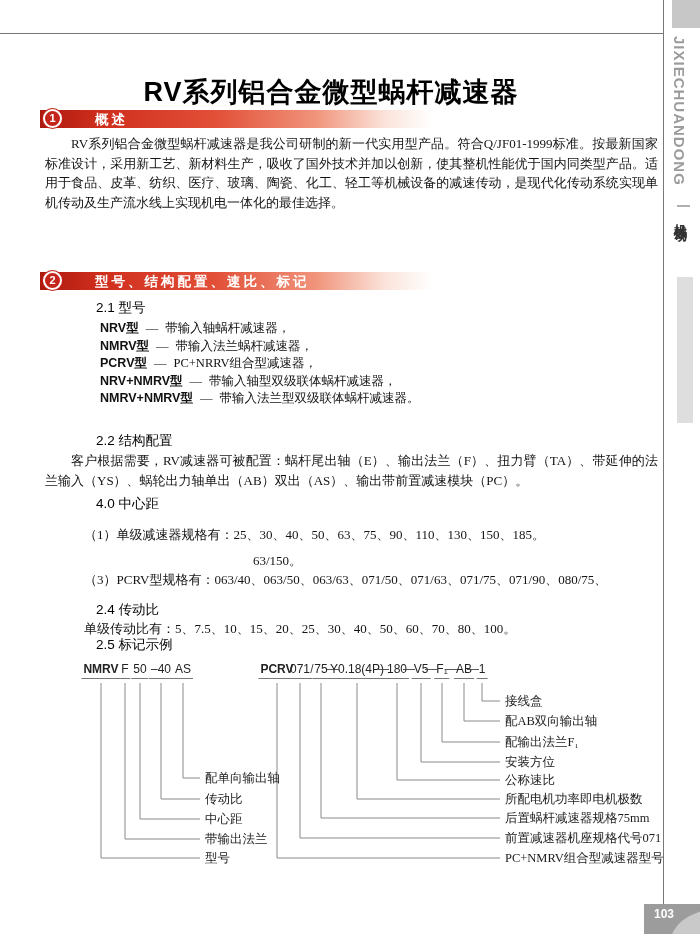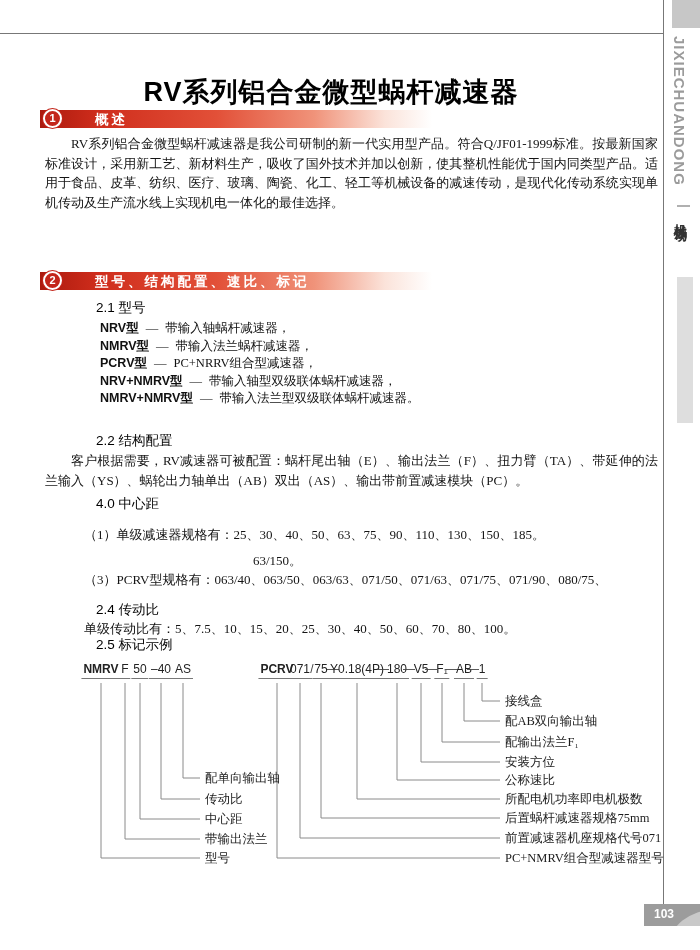"103" .page-tab { height: 22px -> 30px }
